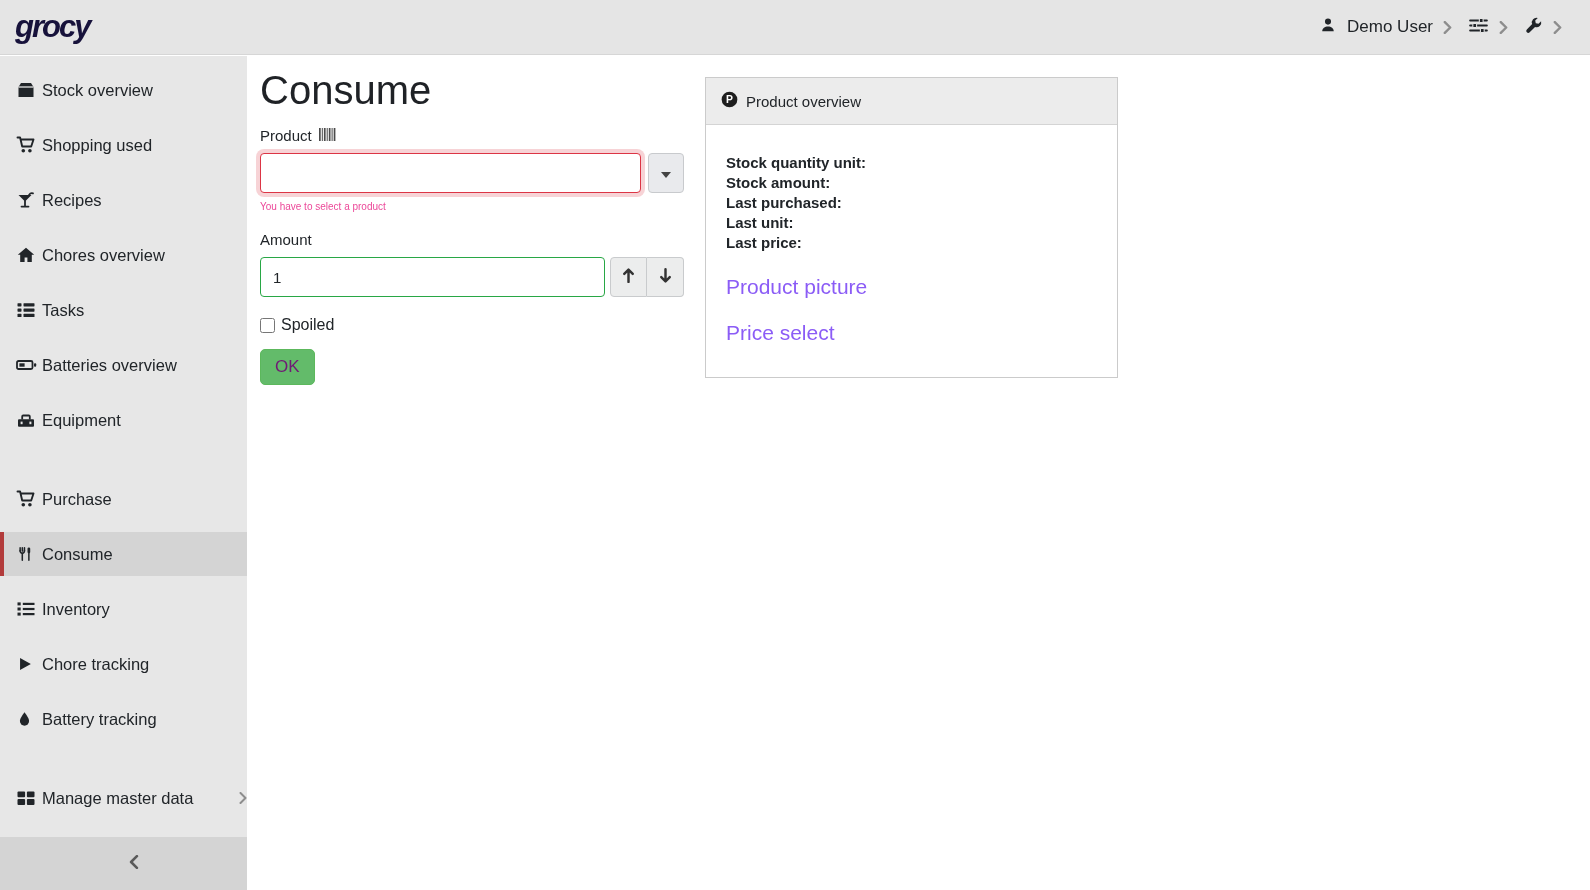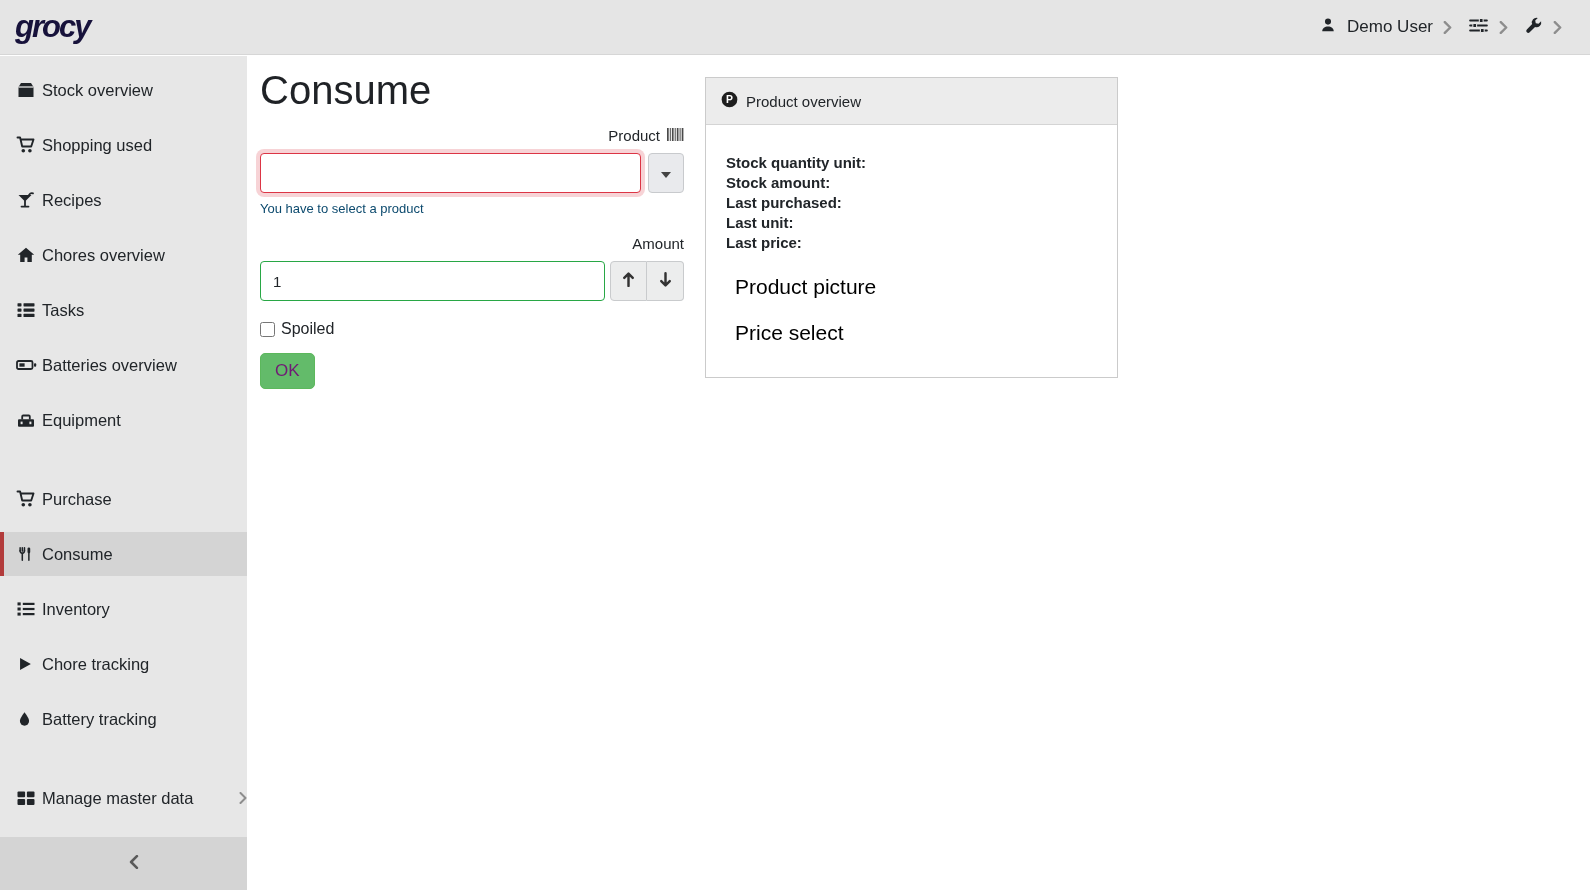"Product" .field-label { justify-content: flex-end -> none }
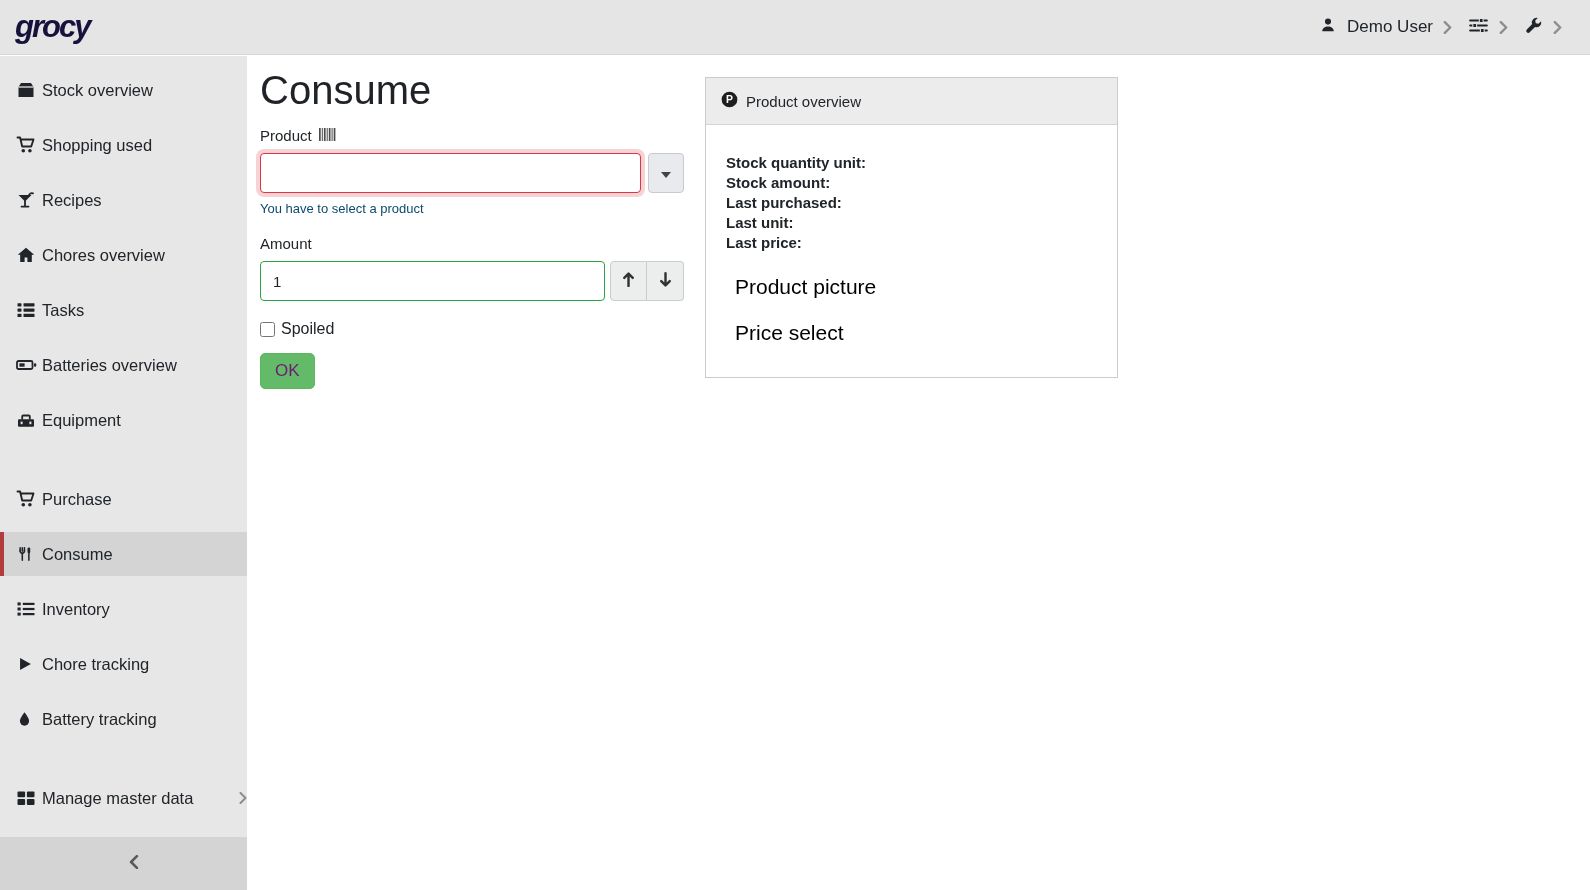"You have to select a" .error-text { color: #0c4a6e -> #ec4899; font-size: 13px -> 10px }
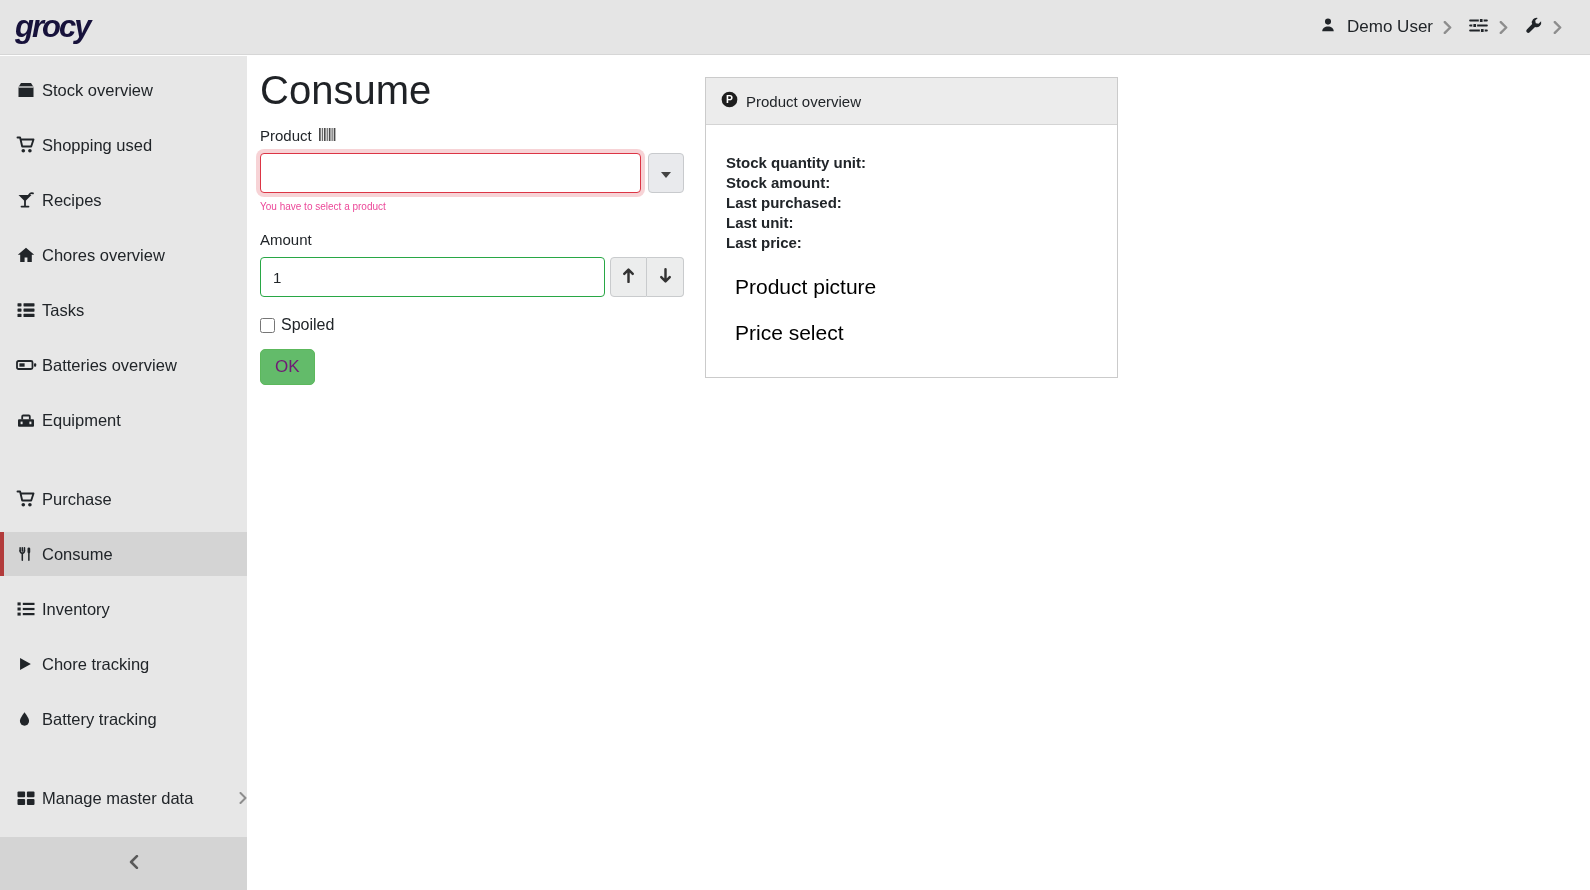"Product picture" .ov-section { color: #000000 -> #8b5cf6; margin-left: 9px -> none }
